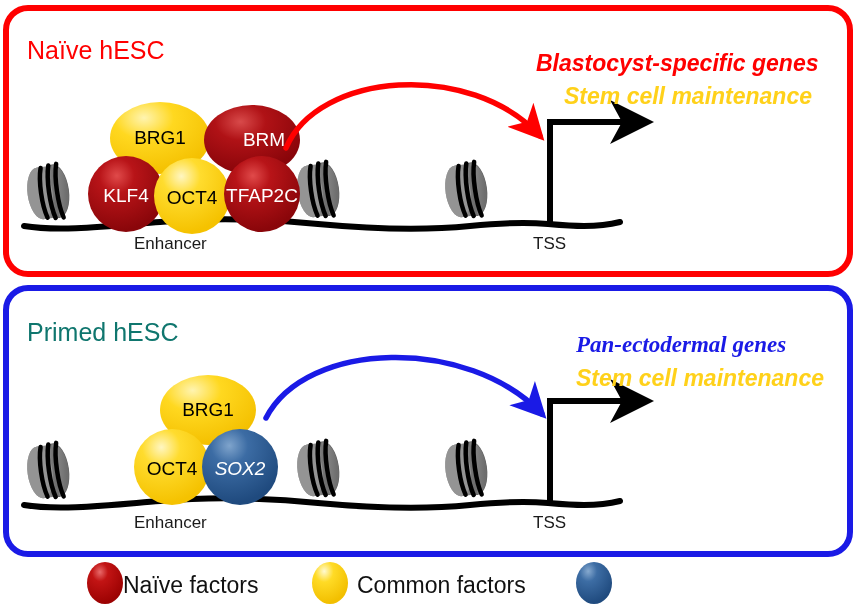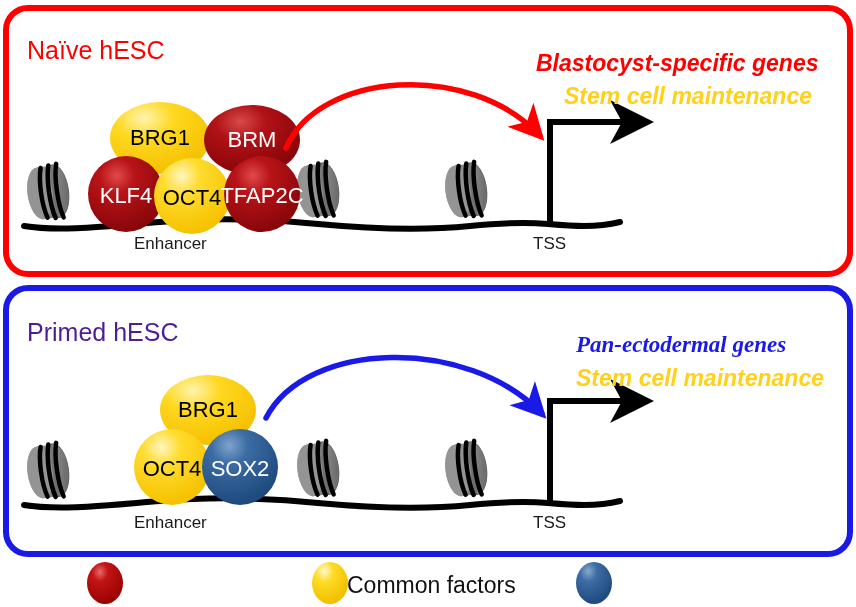"BRG1" .factor-text { font-size: 22px -> 19px }
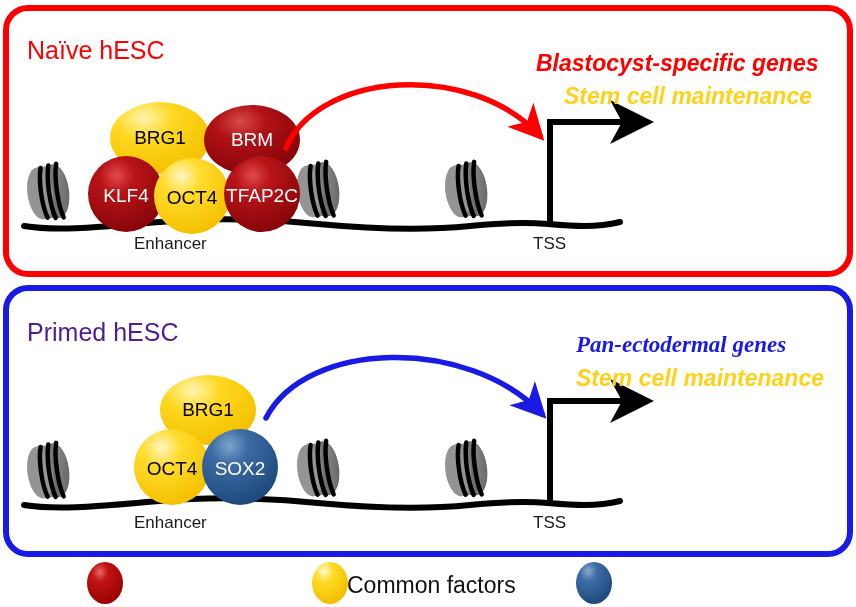"BRM" div.factor-text { left: 252px -> 264px }
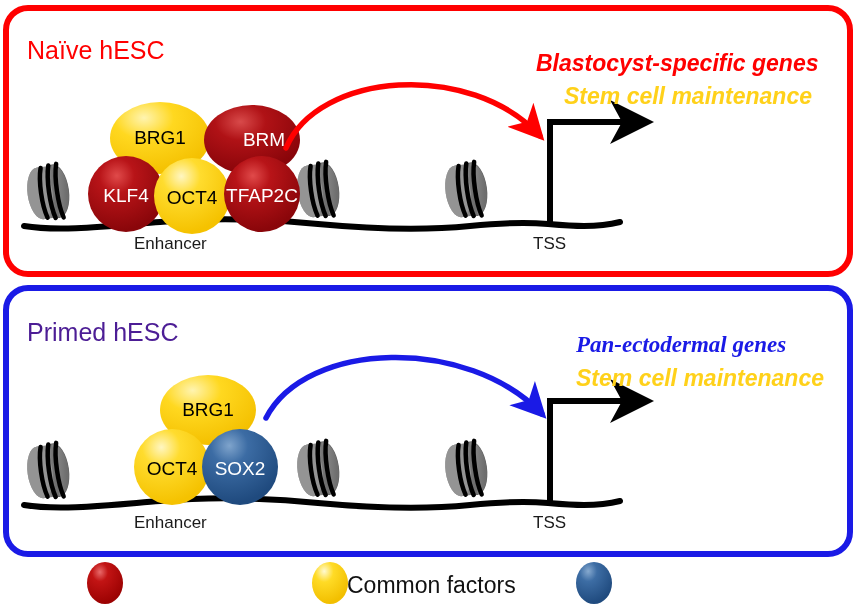"Primed hESC" #primed-title { color: #4c1d95 -> #0f766e }
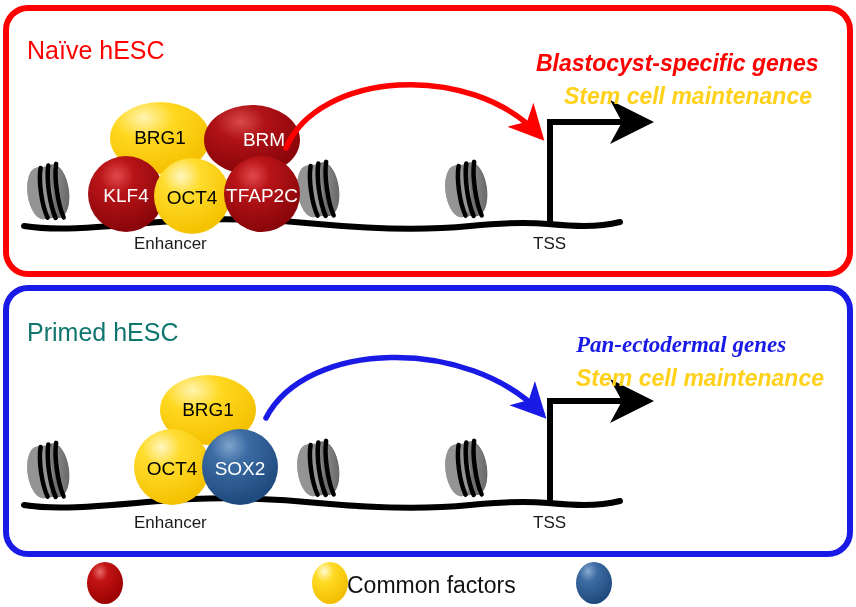"SOX2" div.factor-text { font-style: none -> italic }
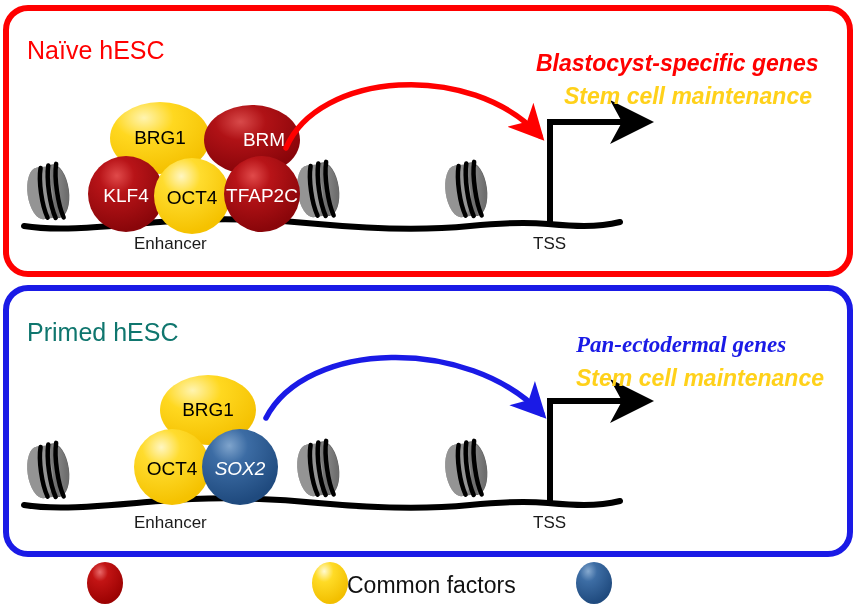"Naïve factors" div.legend-label { html: none -> <div>Naïve factors</div> }
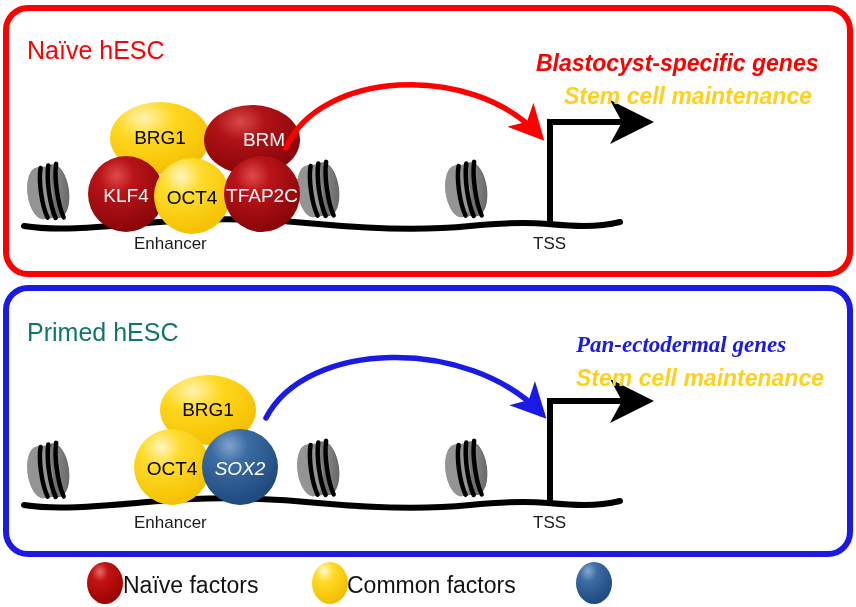"Common factors" #legend-label-1 { left: 347px -> 357px }
